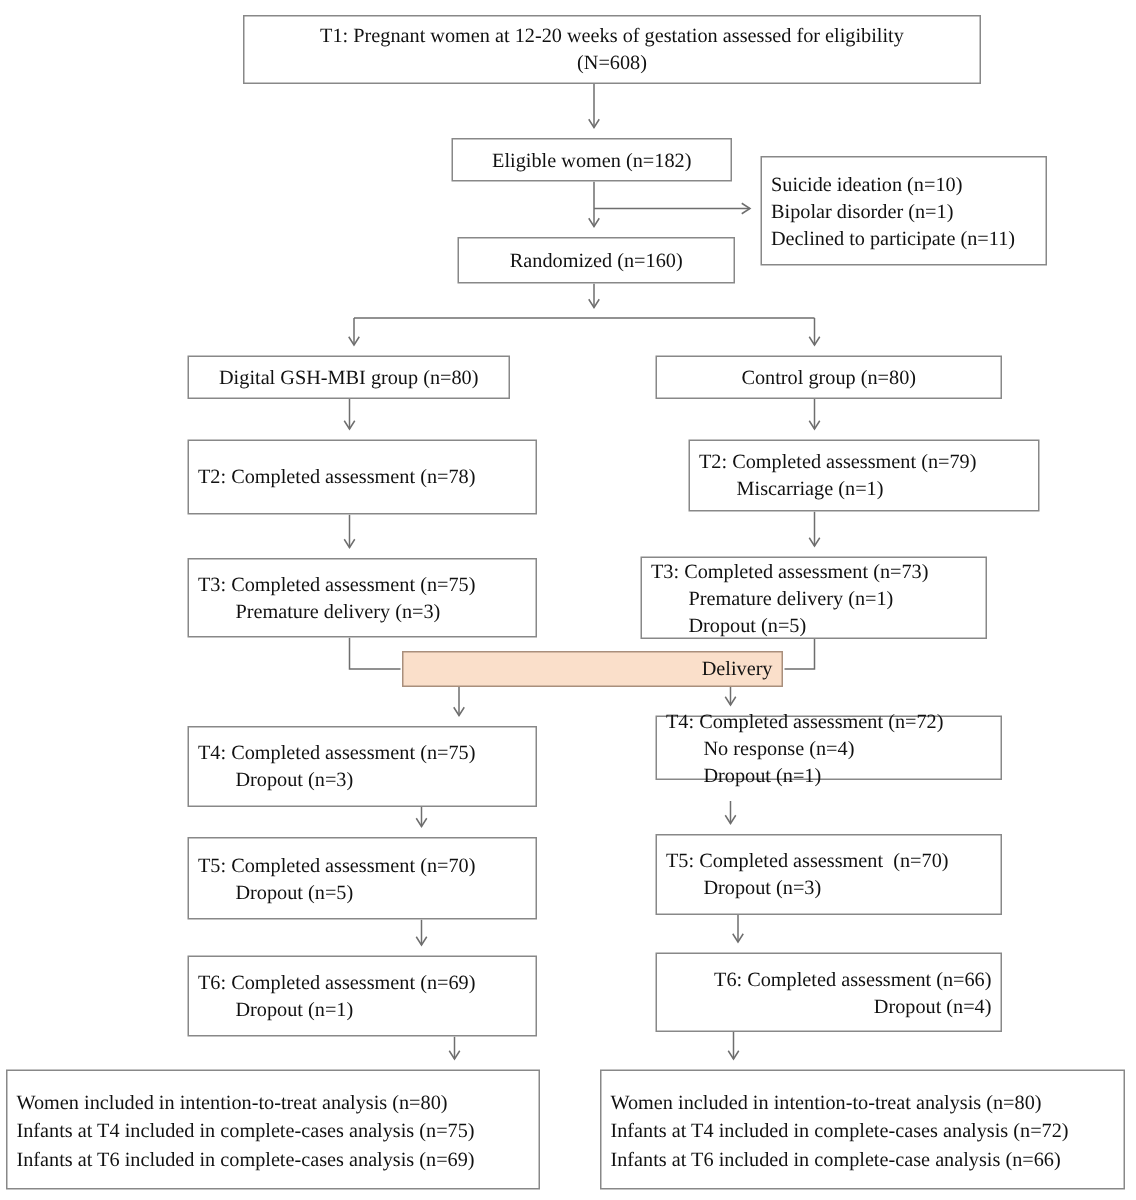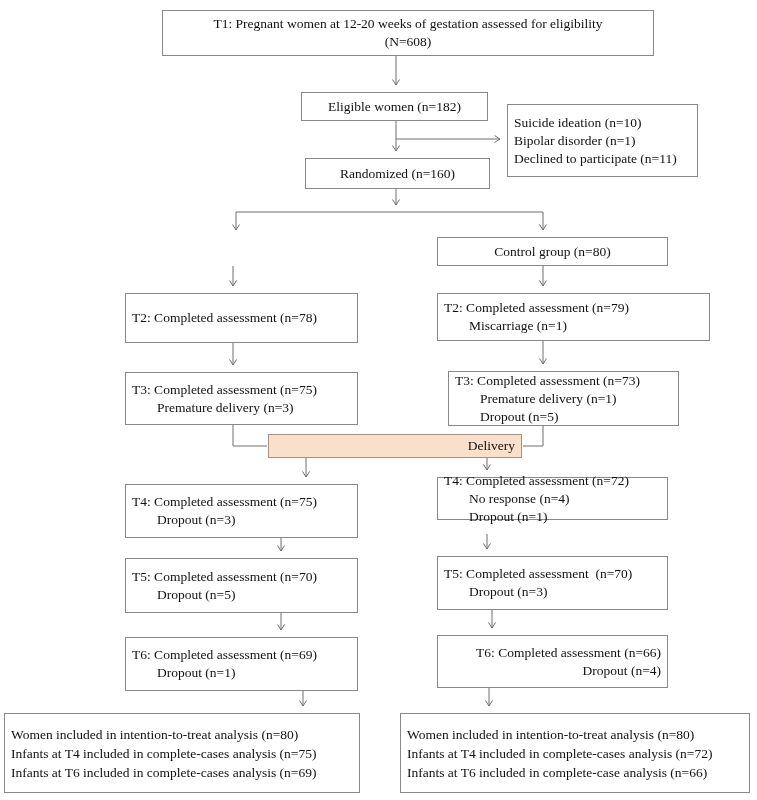"Digital GSH-MBI group (n=80)" div.fbox { html: none -> <div> <div>Digital GSH-MBI group (n=80)</div> </div> }
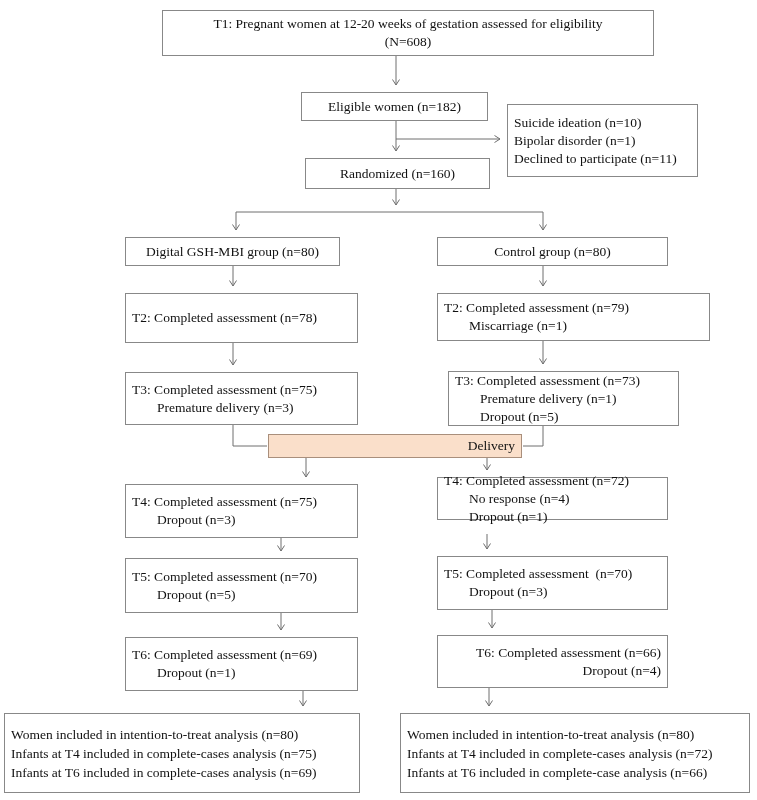"T2: Completed assessment (n=79)" div.fbox { left: 437px -> 459px; width: 273px -> 234px }
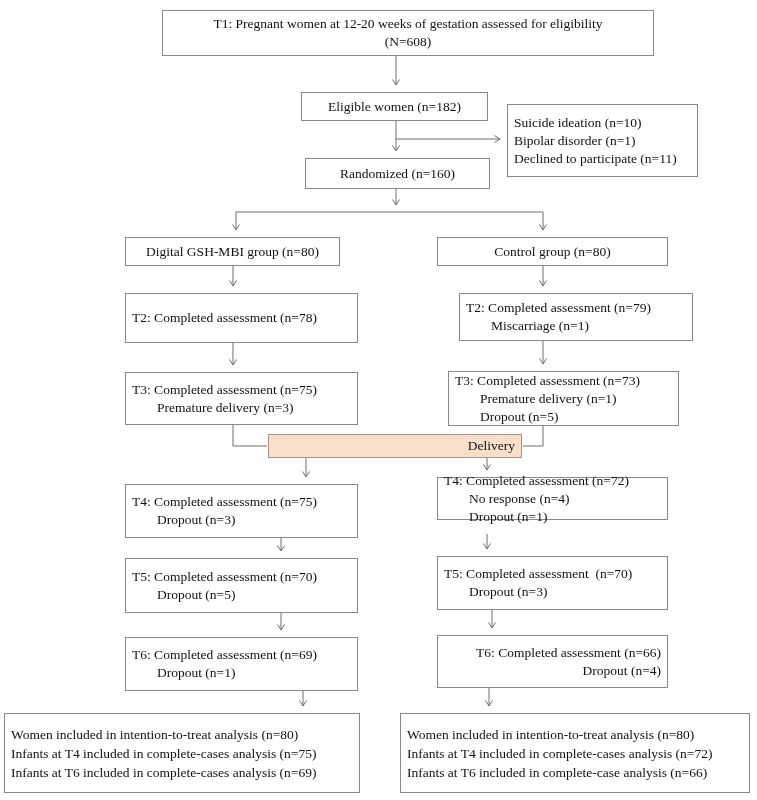"T3: Completed assessment (n=73)" div.fbox { left: 448px -> 427px }
